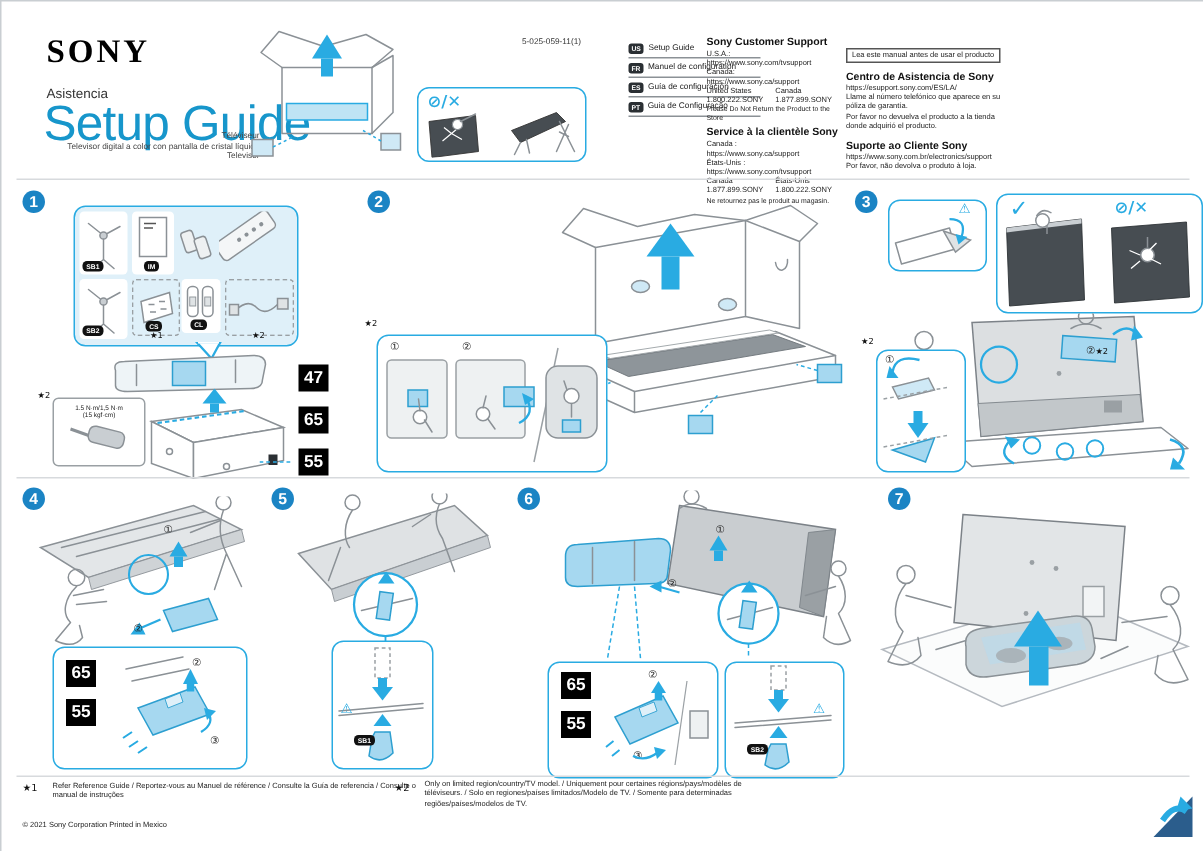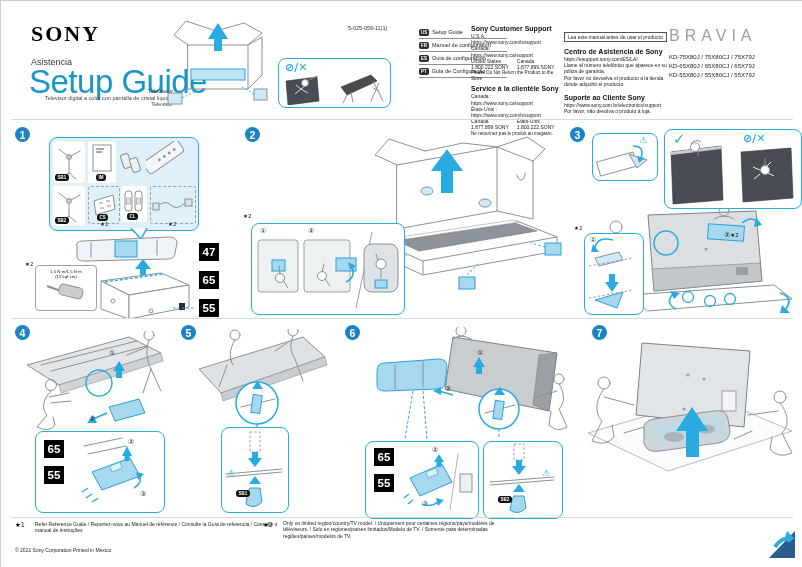"BRAVIA" div.abs { html: <div> <div>BRAVIA</div> <div> <div>KD-75X80J / 75X80CJ / 75X79J</div> <div>KD-65X80J / 65X80CJ / 65X79J</div> <div>KD-55X80J / 55X80CJ / 55X79J</div> </div> </div> -> none }
